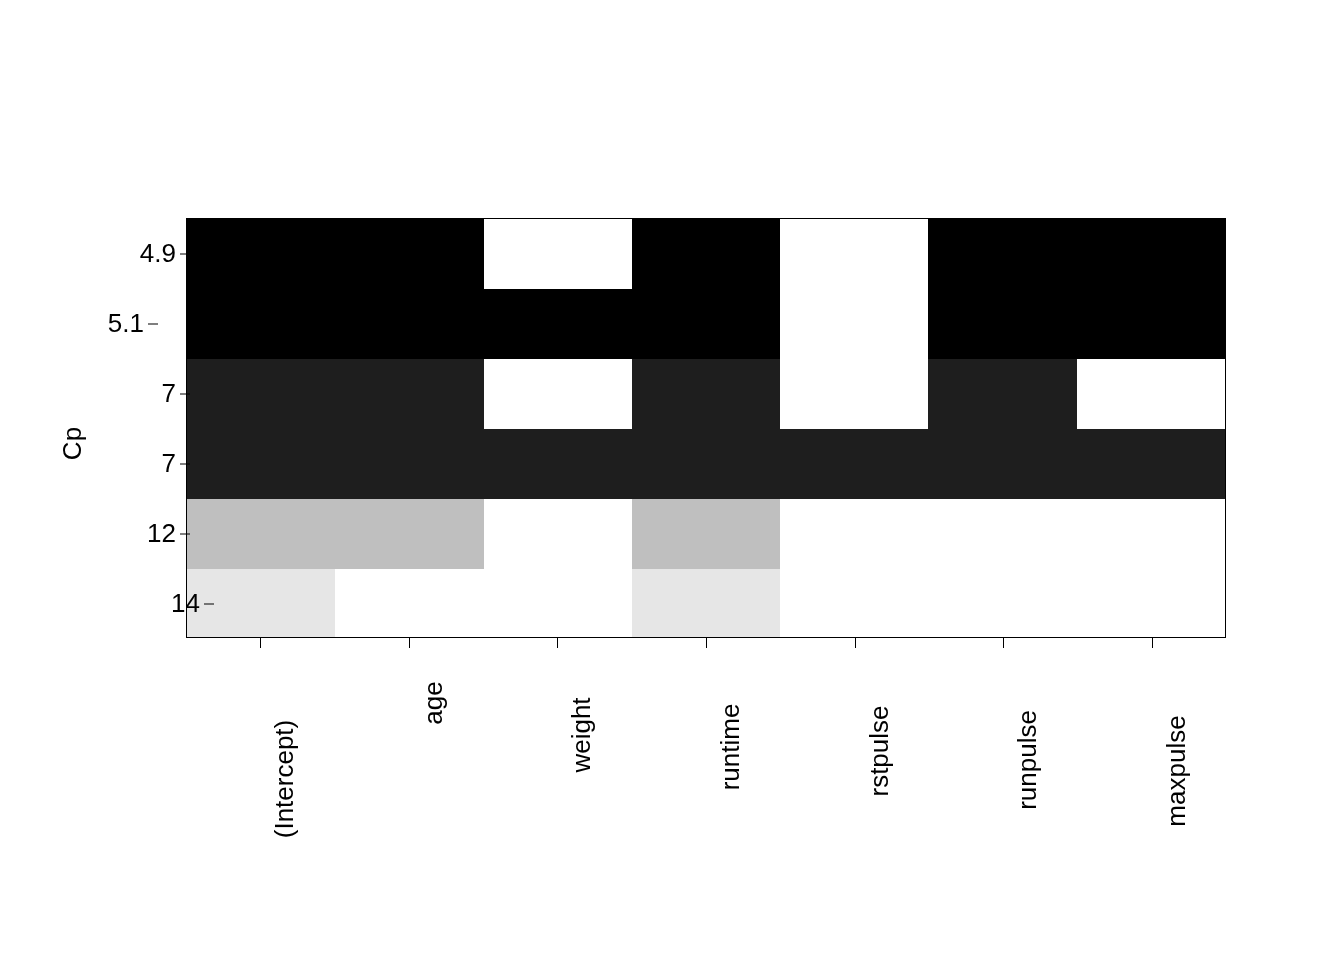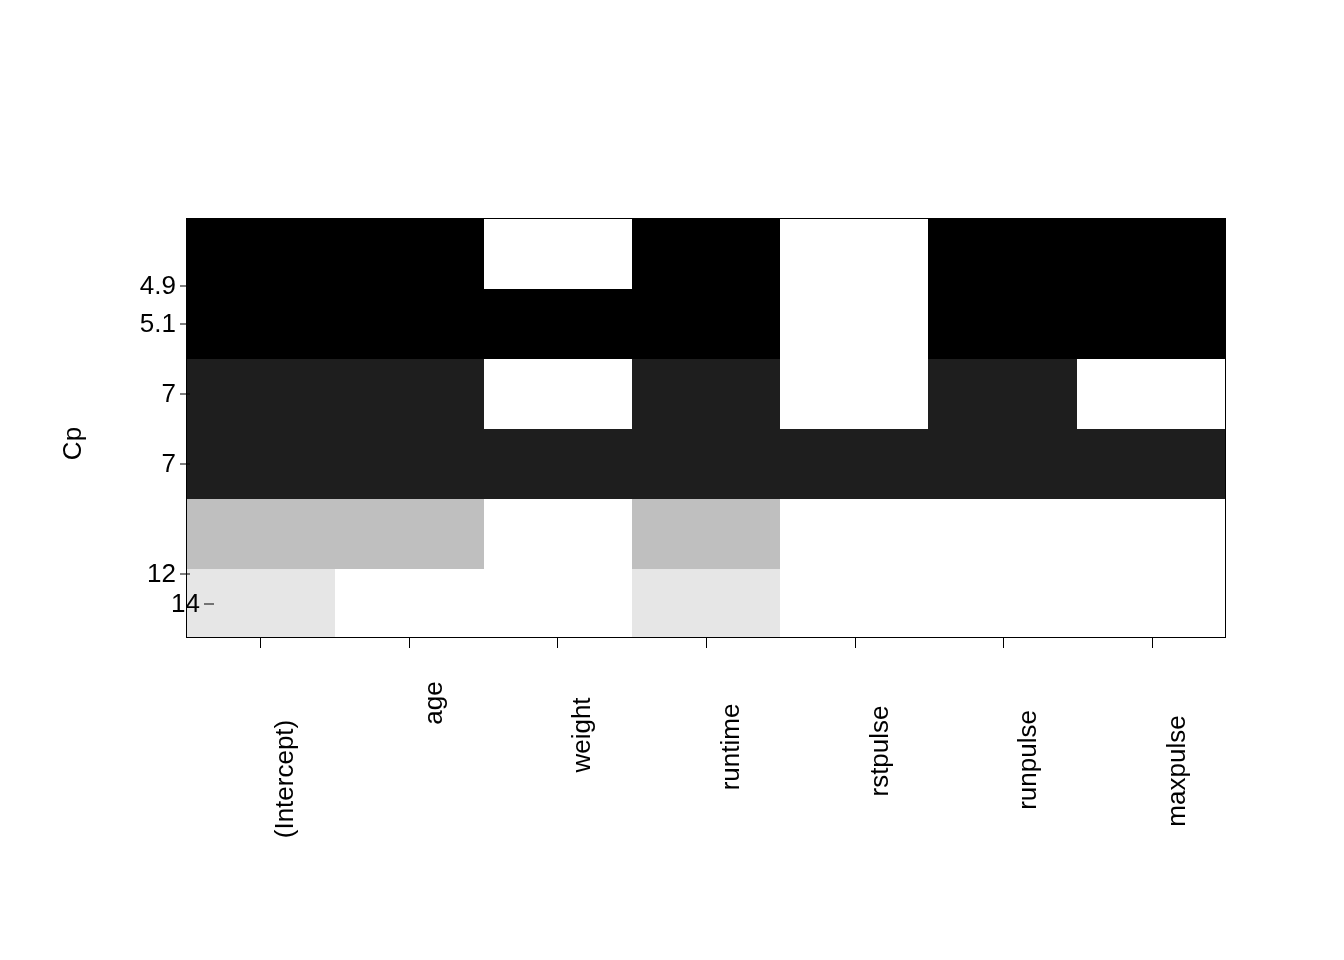"4.9" div.ytick { margin-top: 32px -> none }
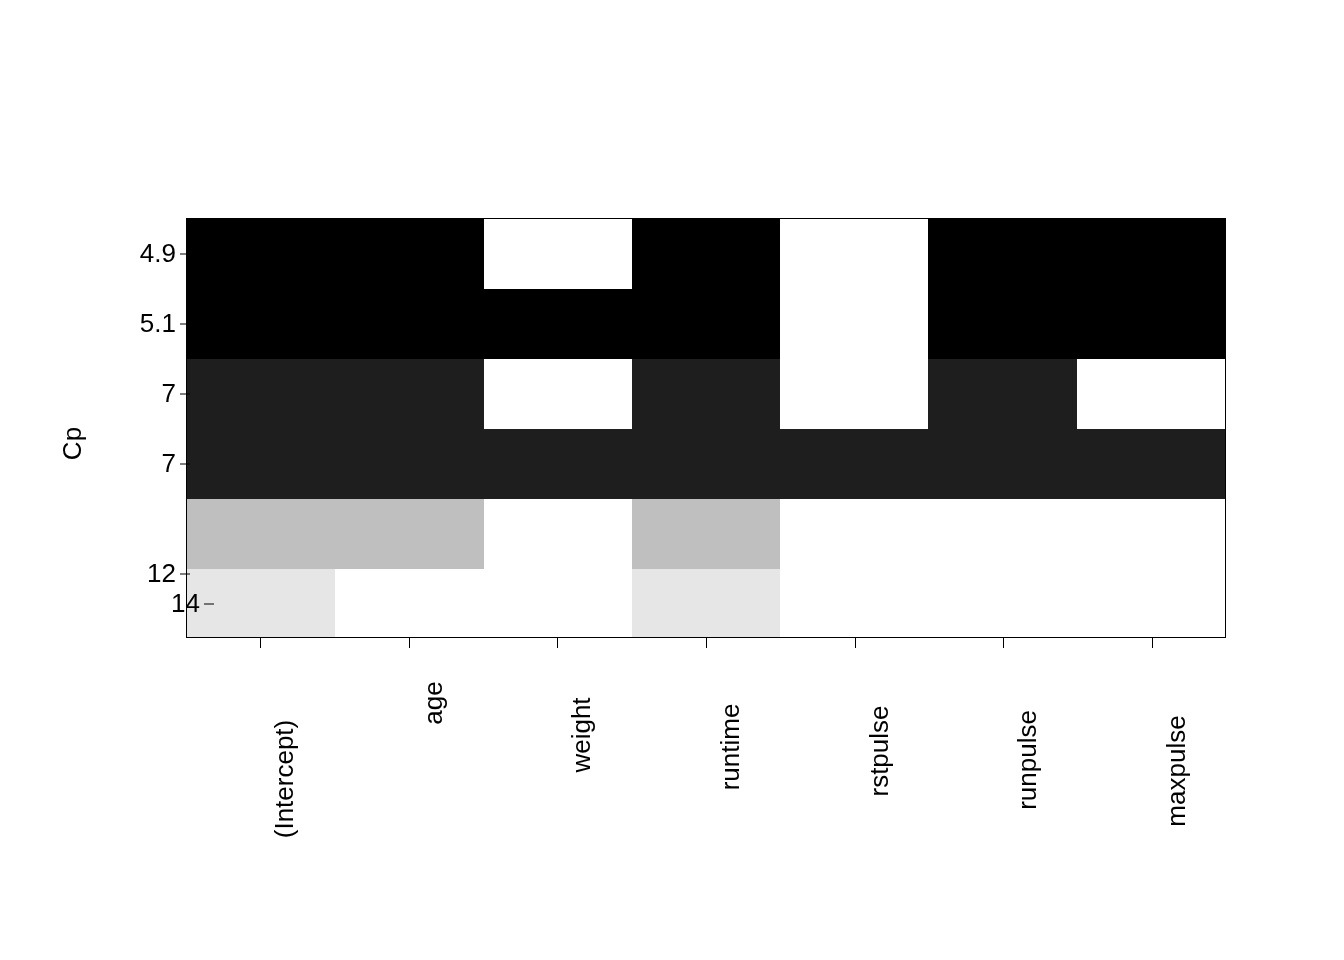"5.1" div.ytick { right: 1168px -> 1200px }
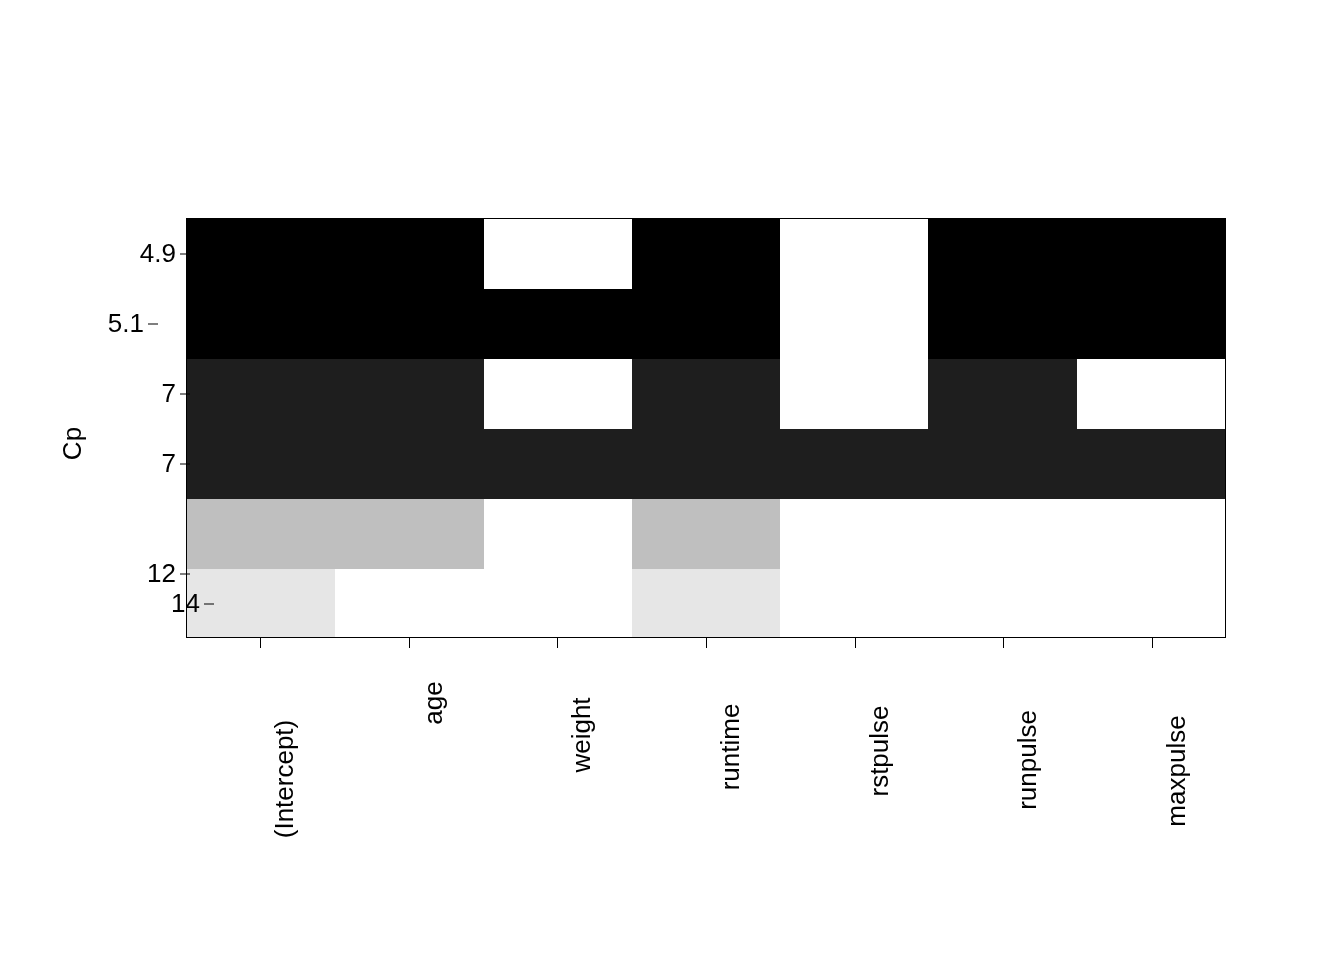"12" div.ytick { margin-top: 40px -> none }
